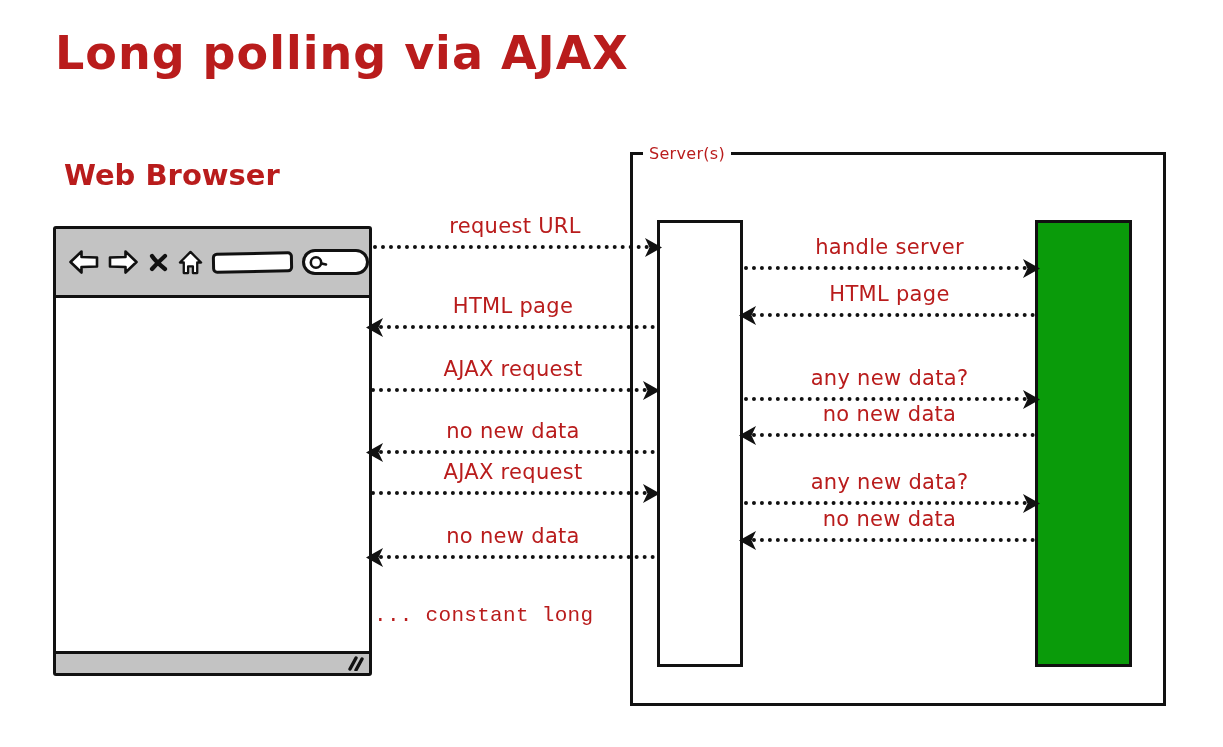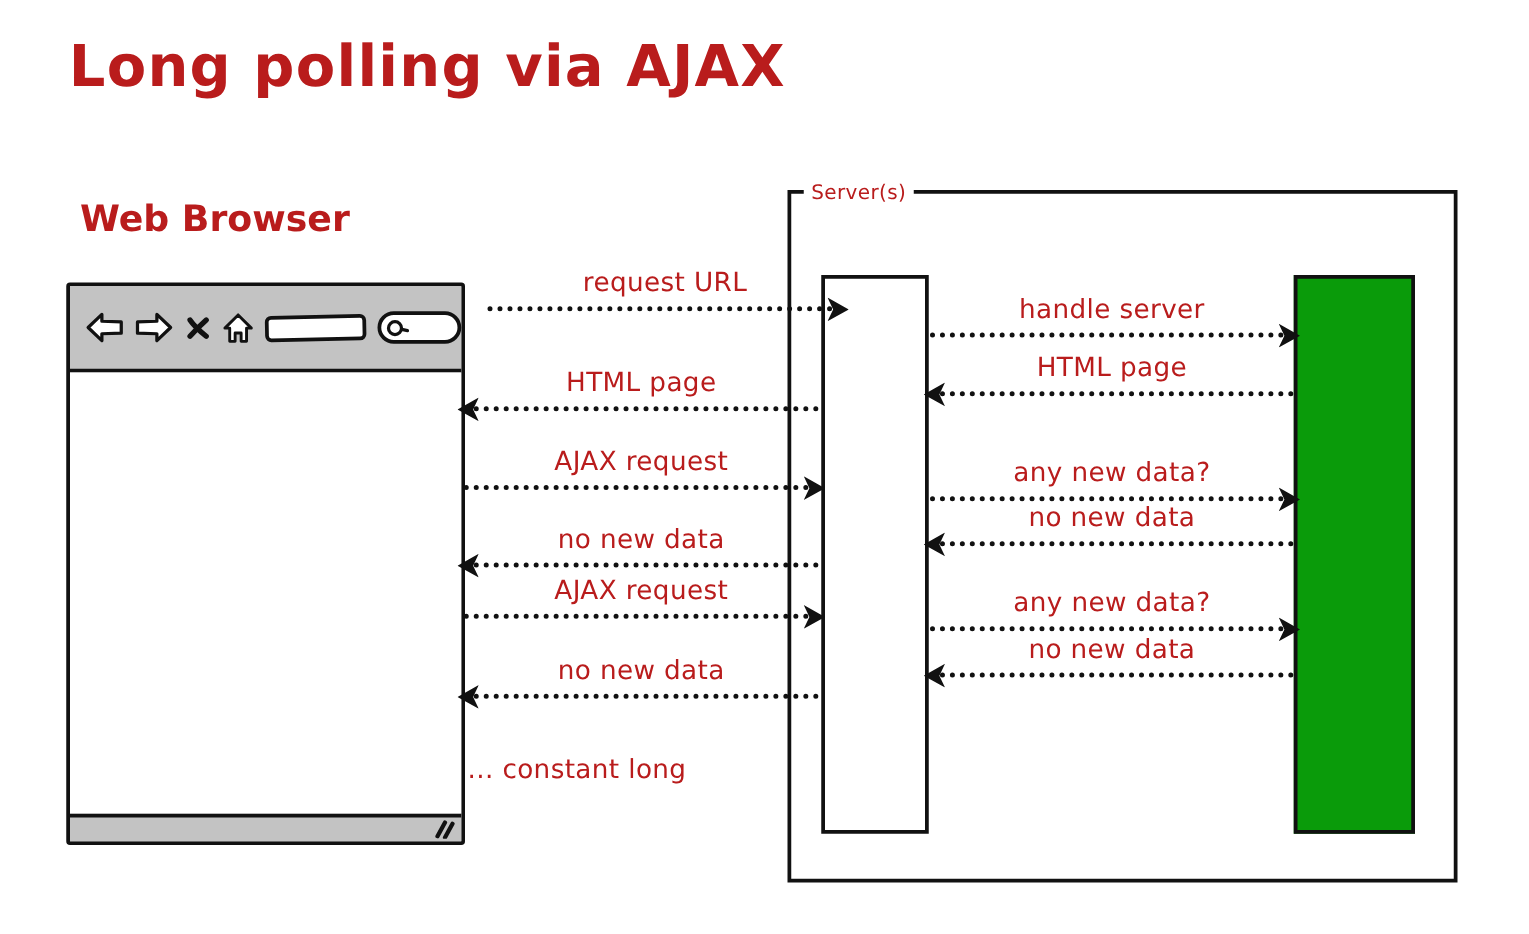"request URL" div.lane { left: 390px -> 373px }
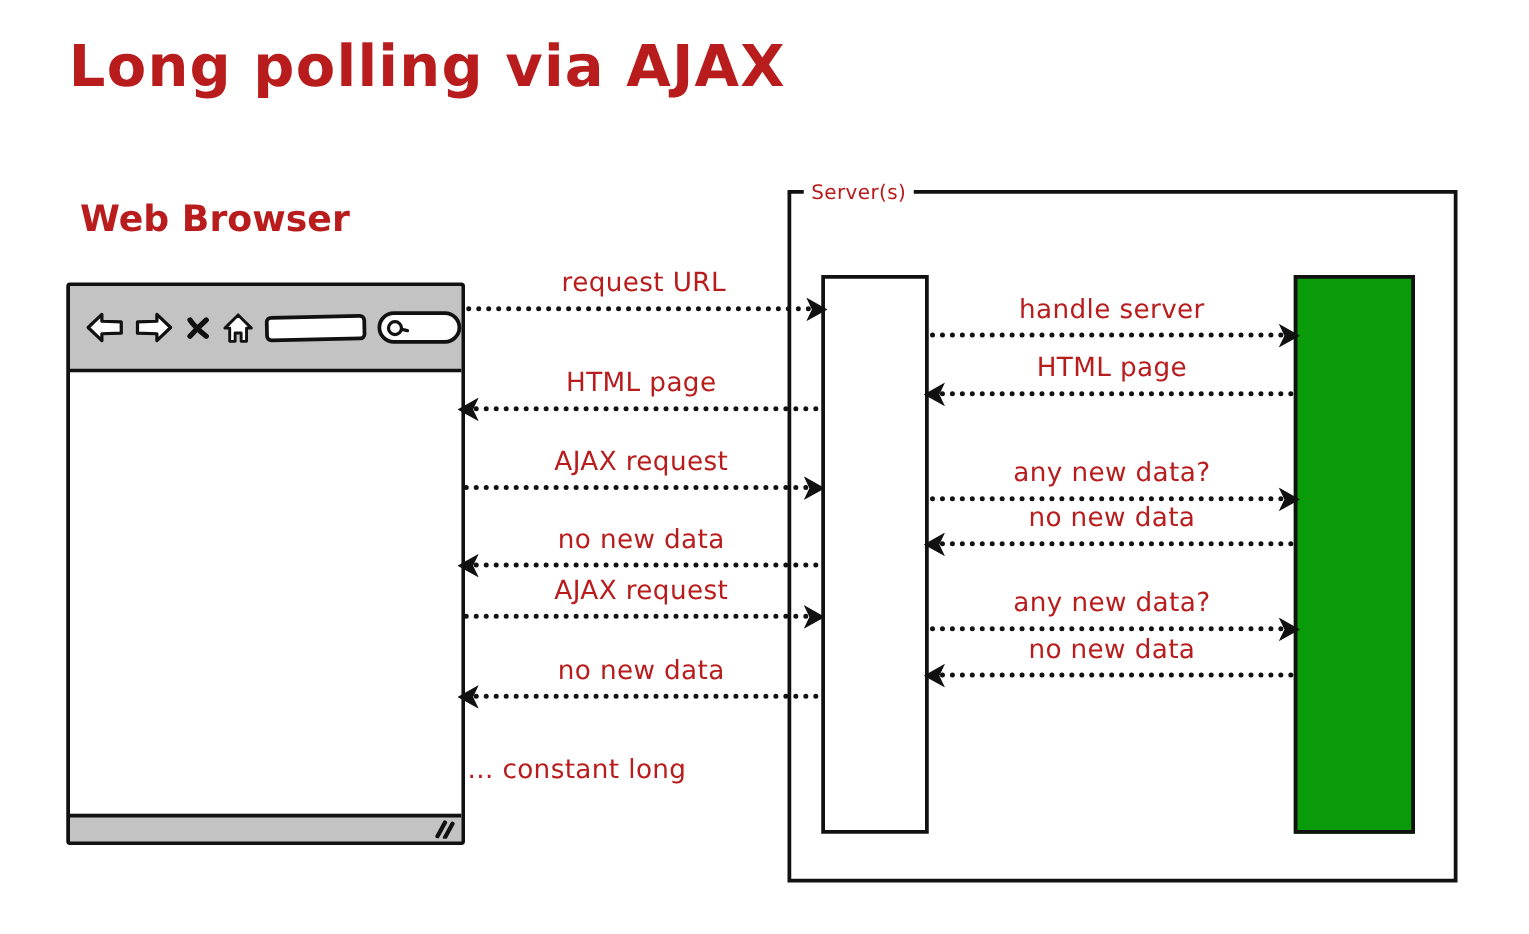"... constant long" .note { font-family: none -> Liberation Mono, monospace }
